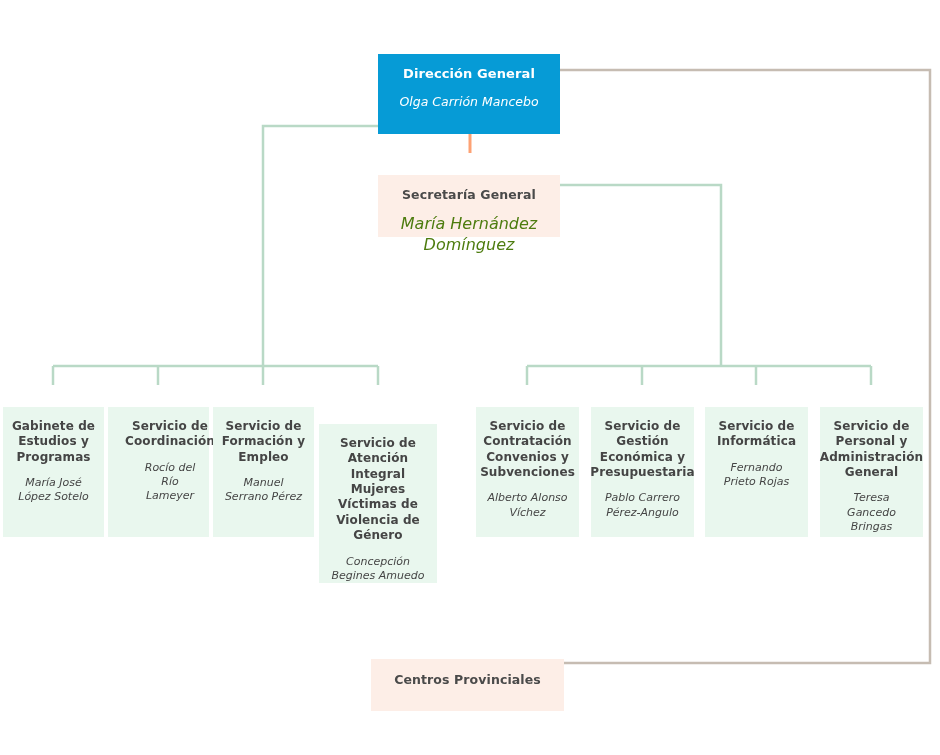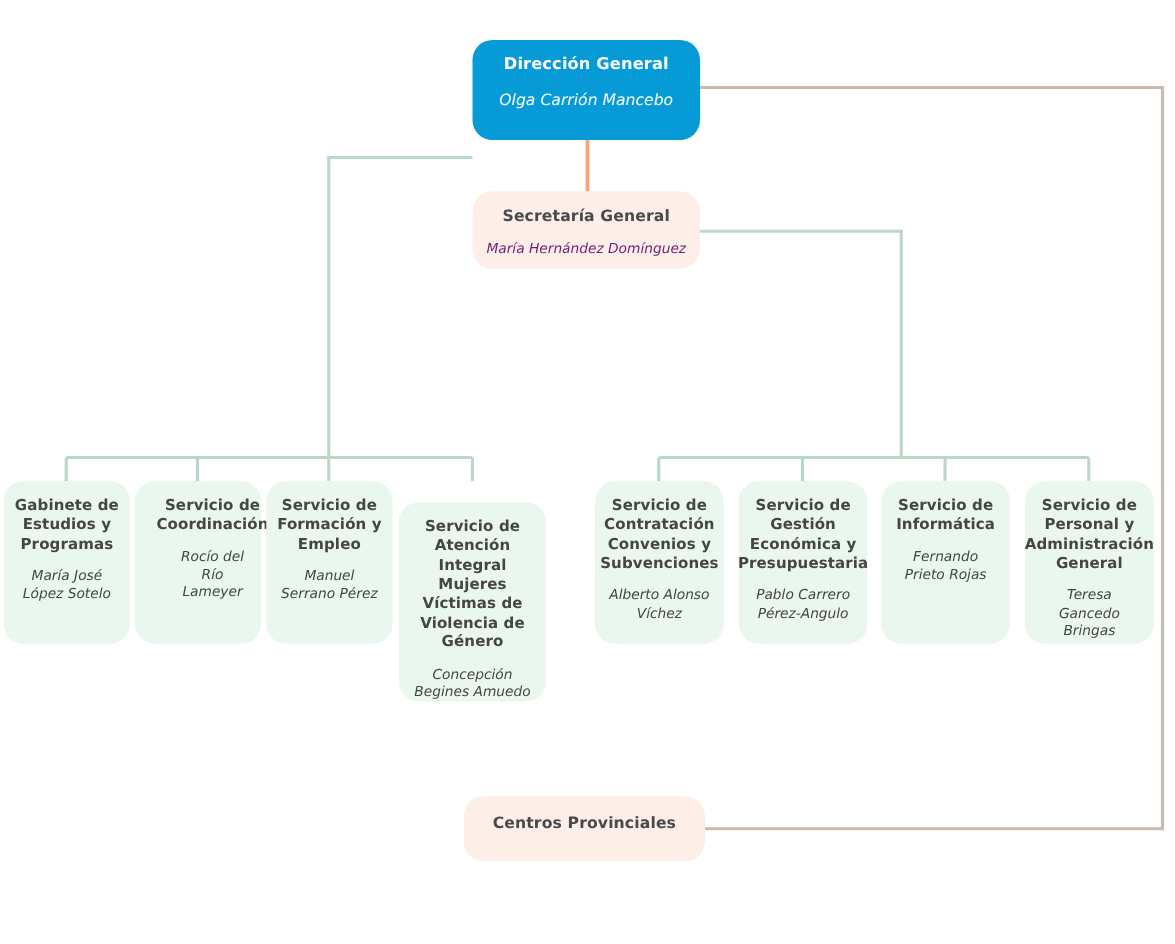"Dirección General" .node { border-radius: 16px -> 0; margin-top: none -> 22px }
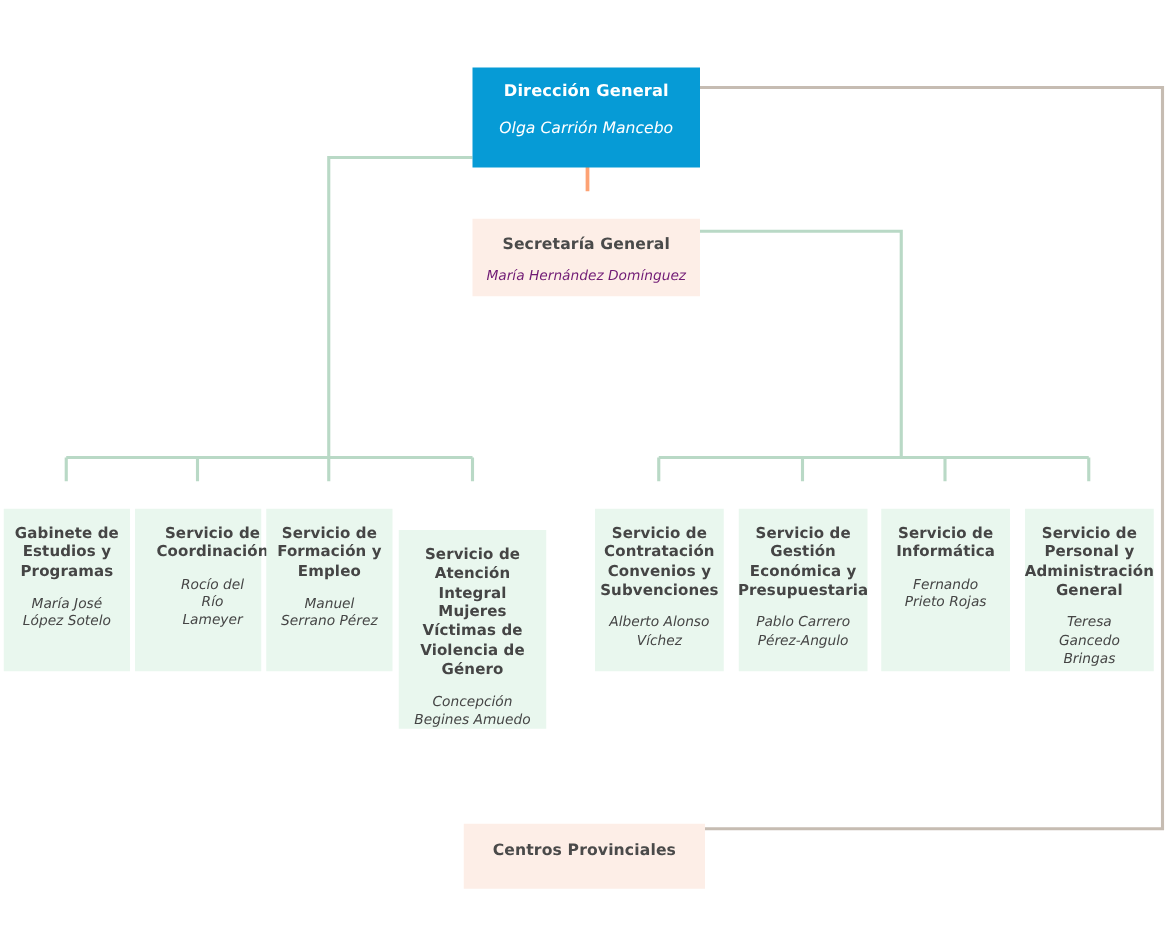"María Hernández Domínguez" .node-pink .person { color: #701a75 -> #4d7c0f; font-size: 11px -> 16px }
